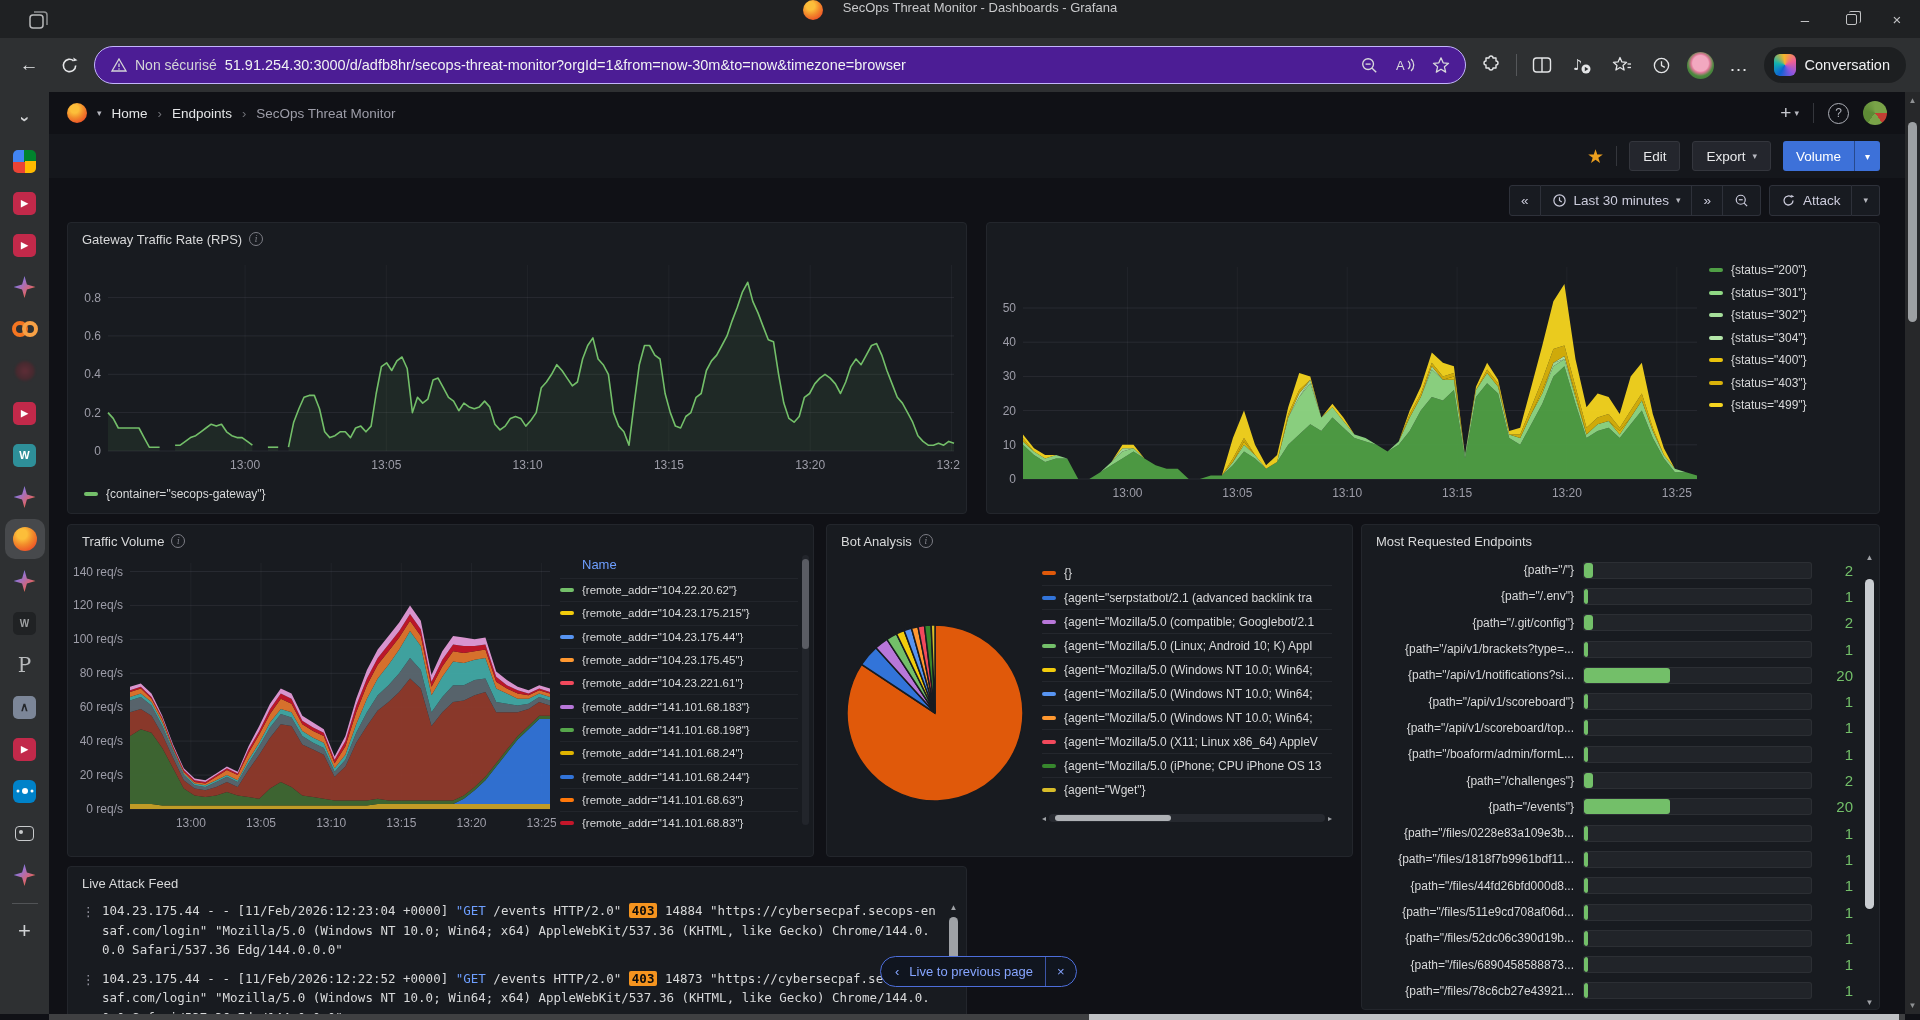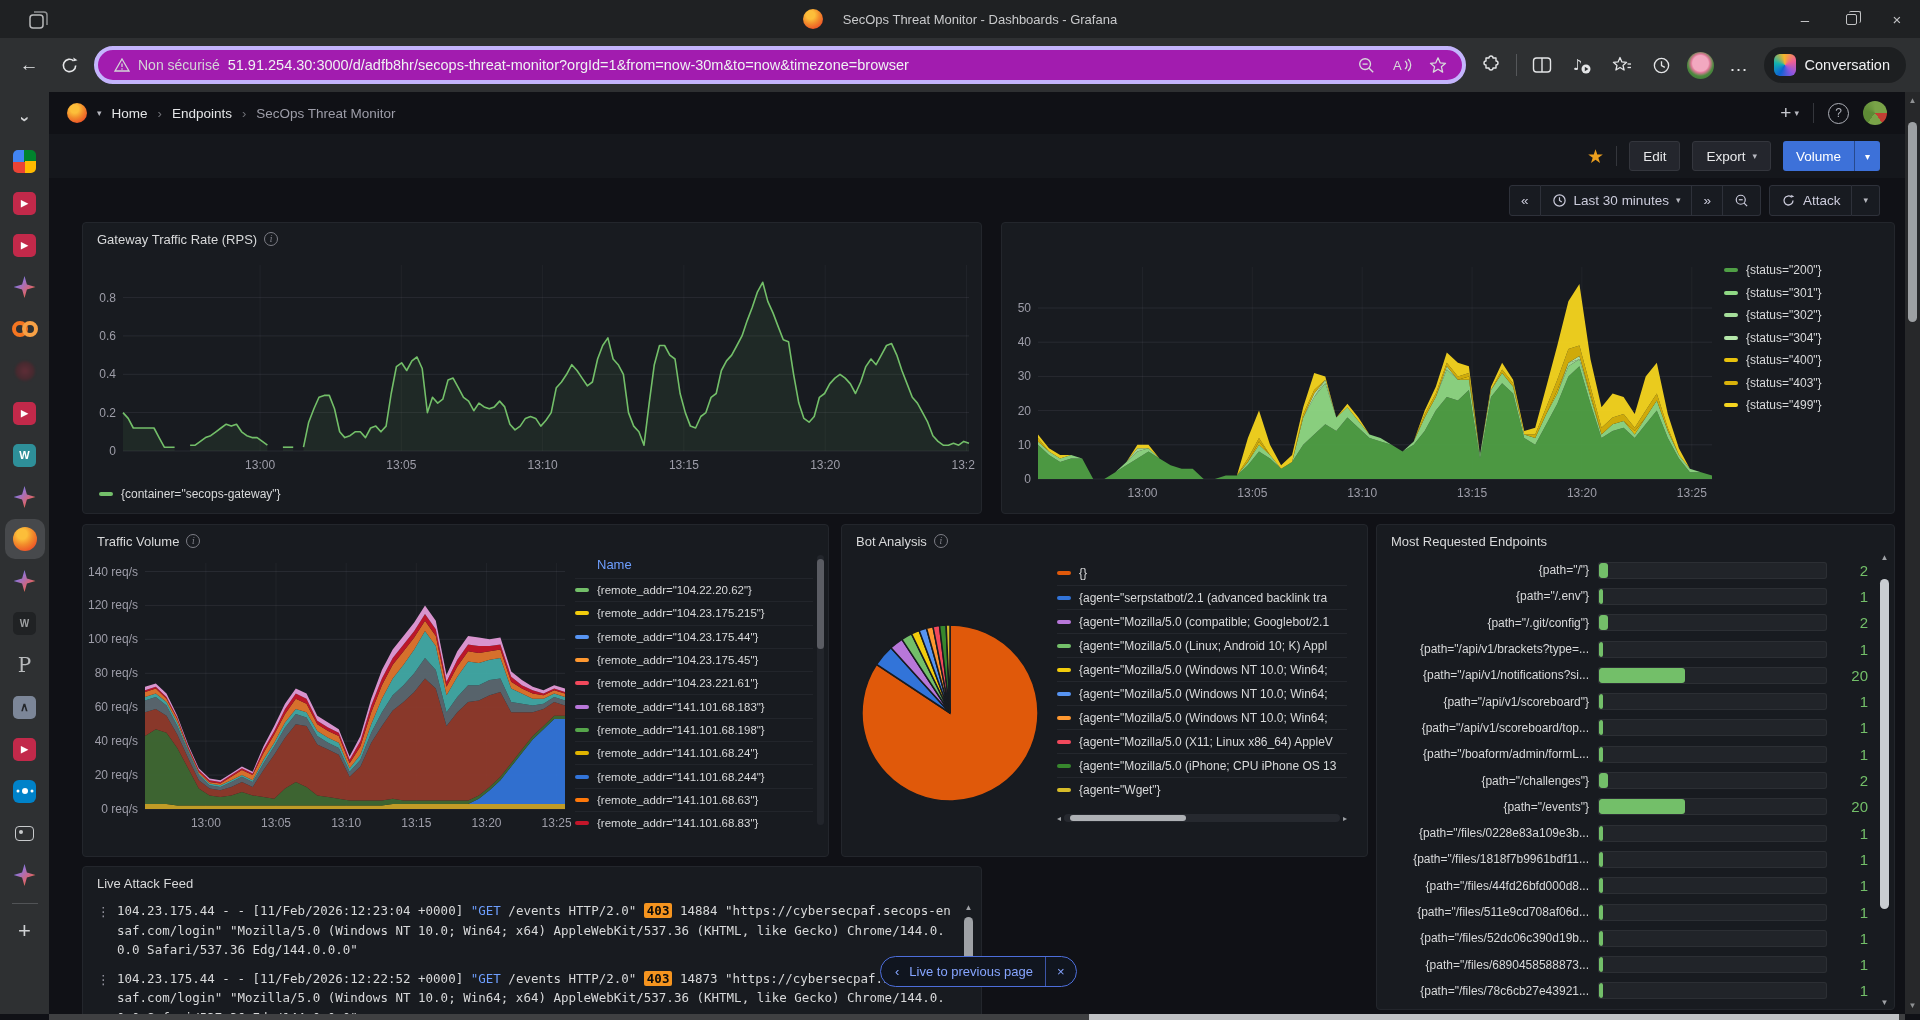"SecOps Threat Monitor - Dashboards" #win-title { align-items: center -> flex-start }
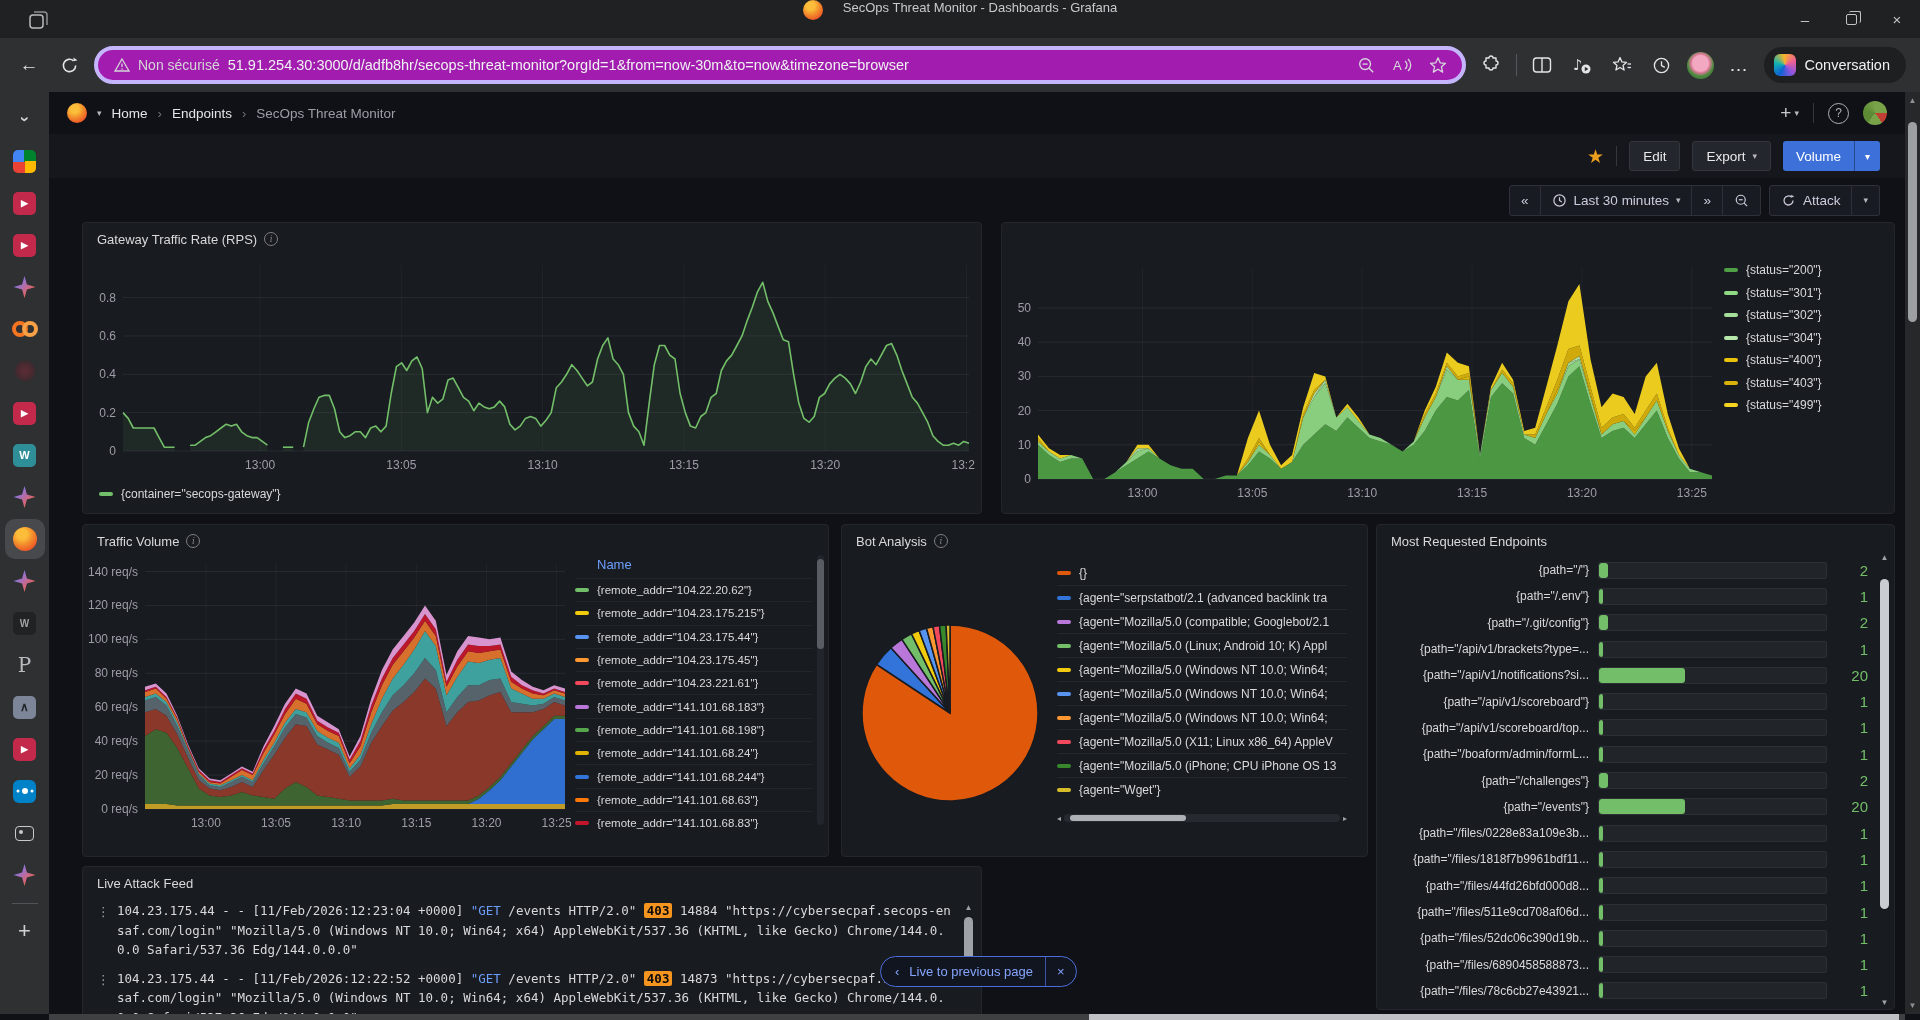"Non sécurisé" #url-pill { background: #a21caf -> #4c1d95; border: 4px solid #c4b5fd -> 1px solid #c4b5fd }
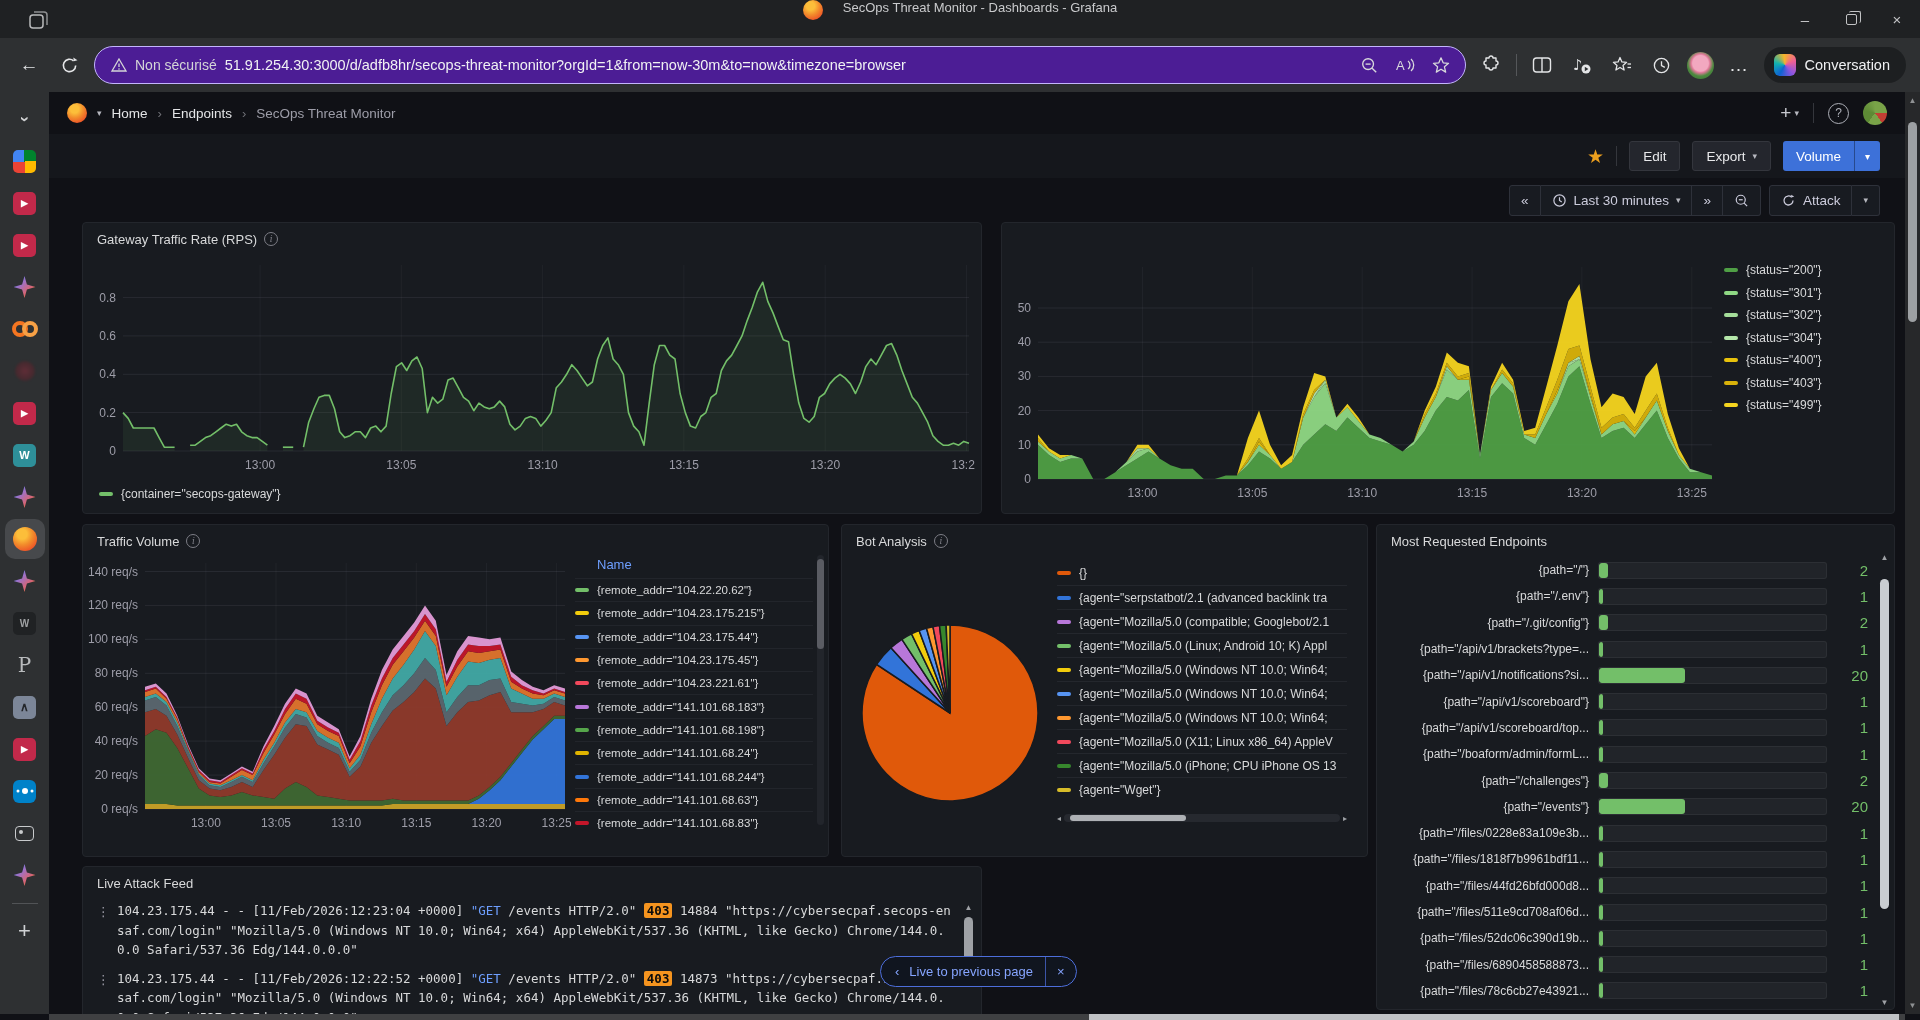"Gateway Traffic Rate (RPS)" #dash { left: 15px -> 0 }
